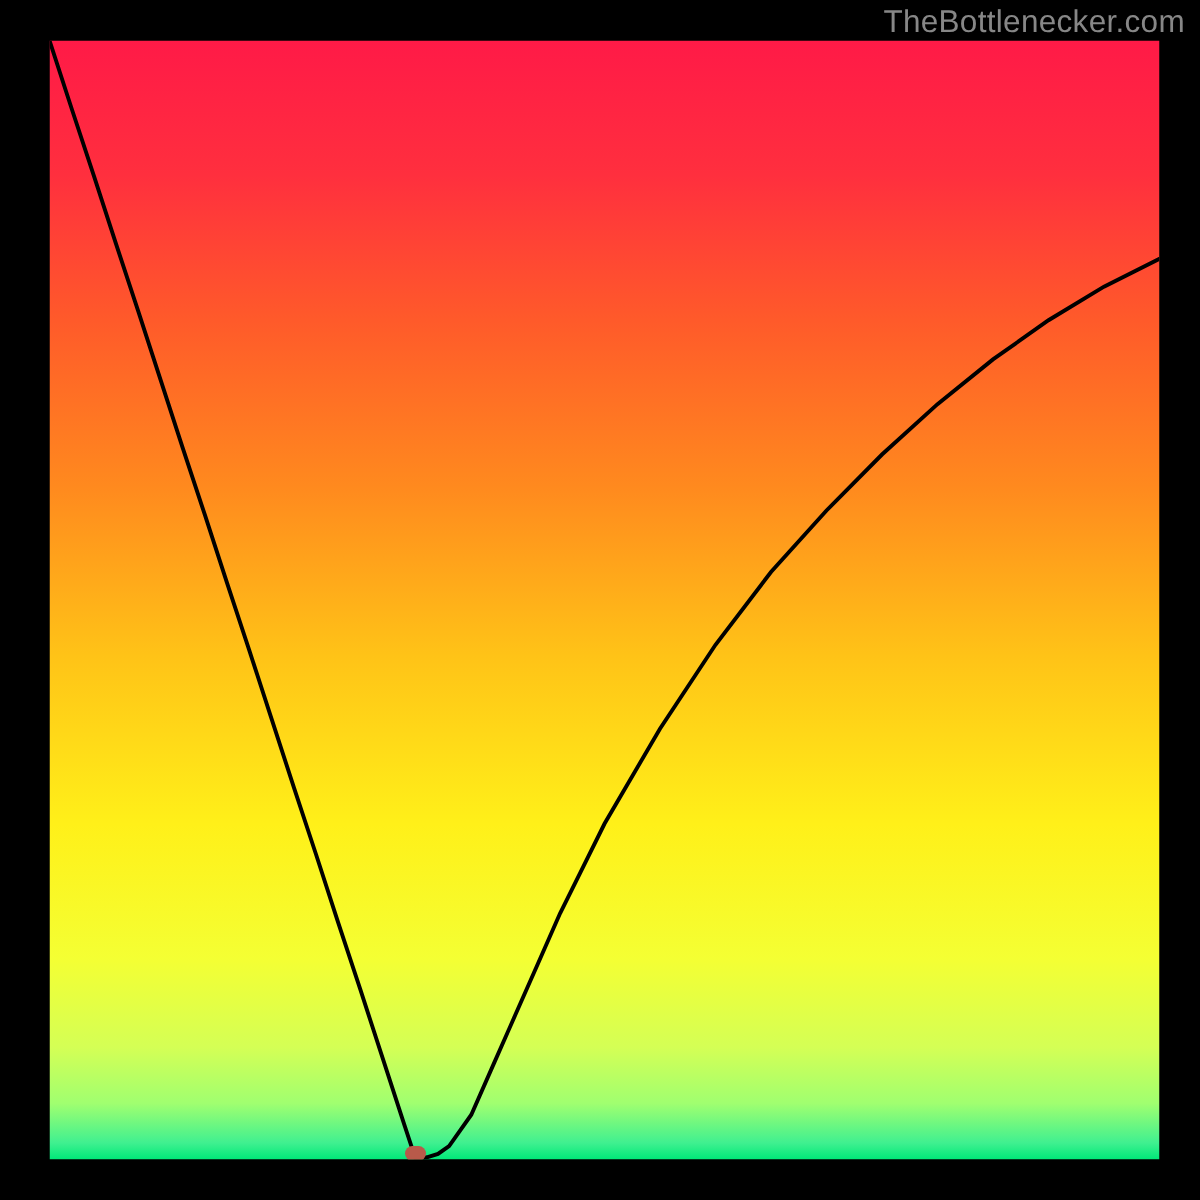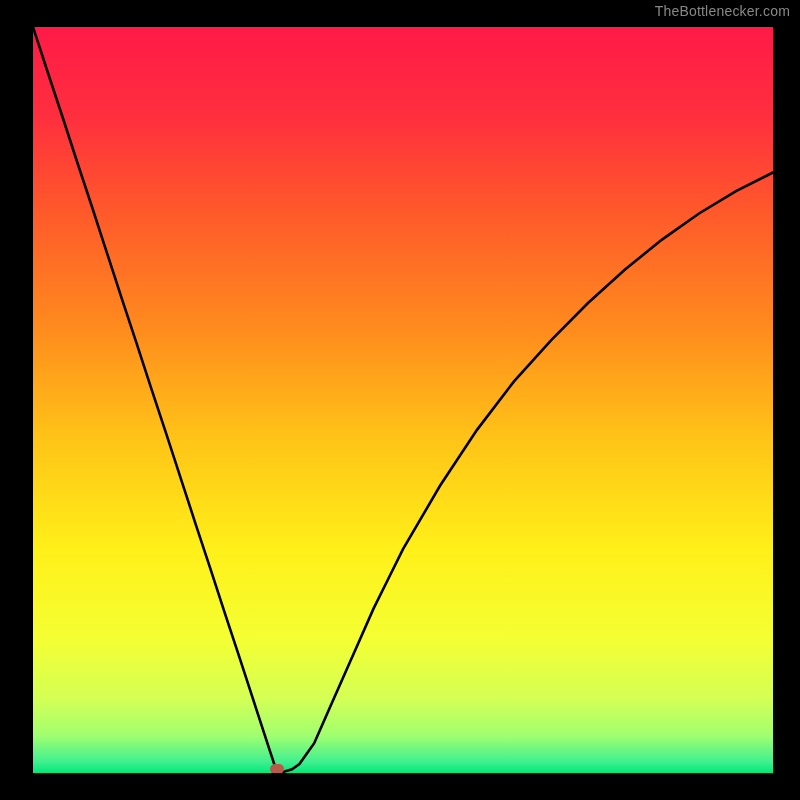"TheBottlenecker.com" .watermark { font-size: 14px -> 21px }
